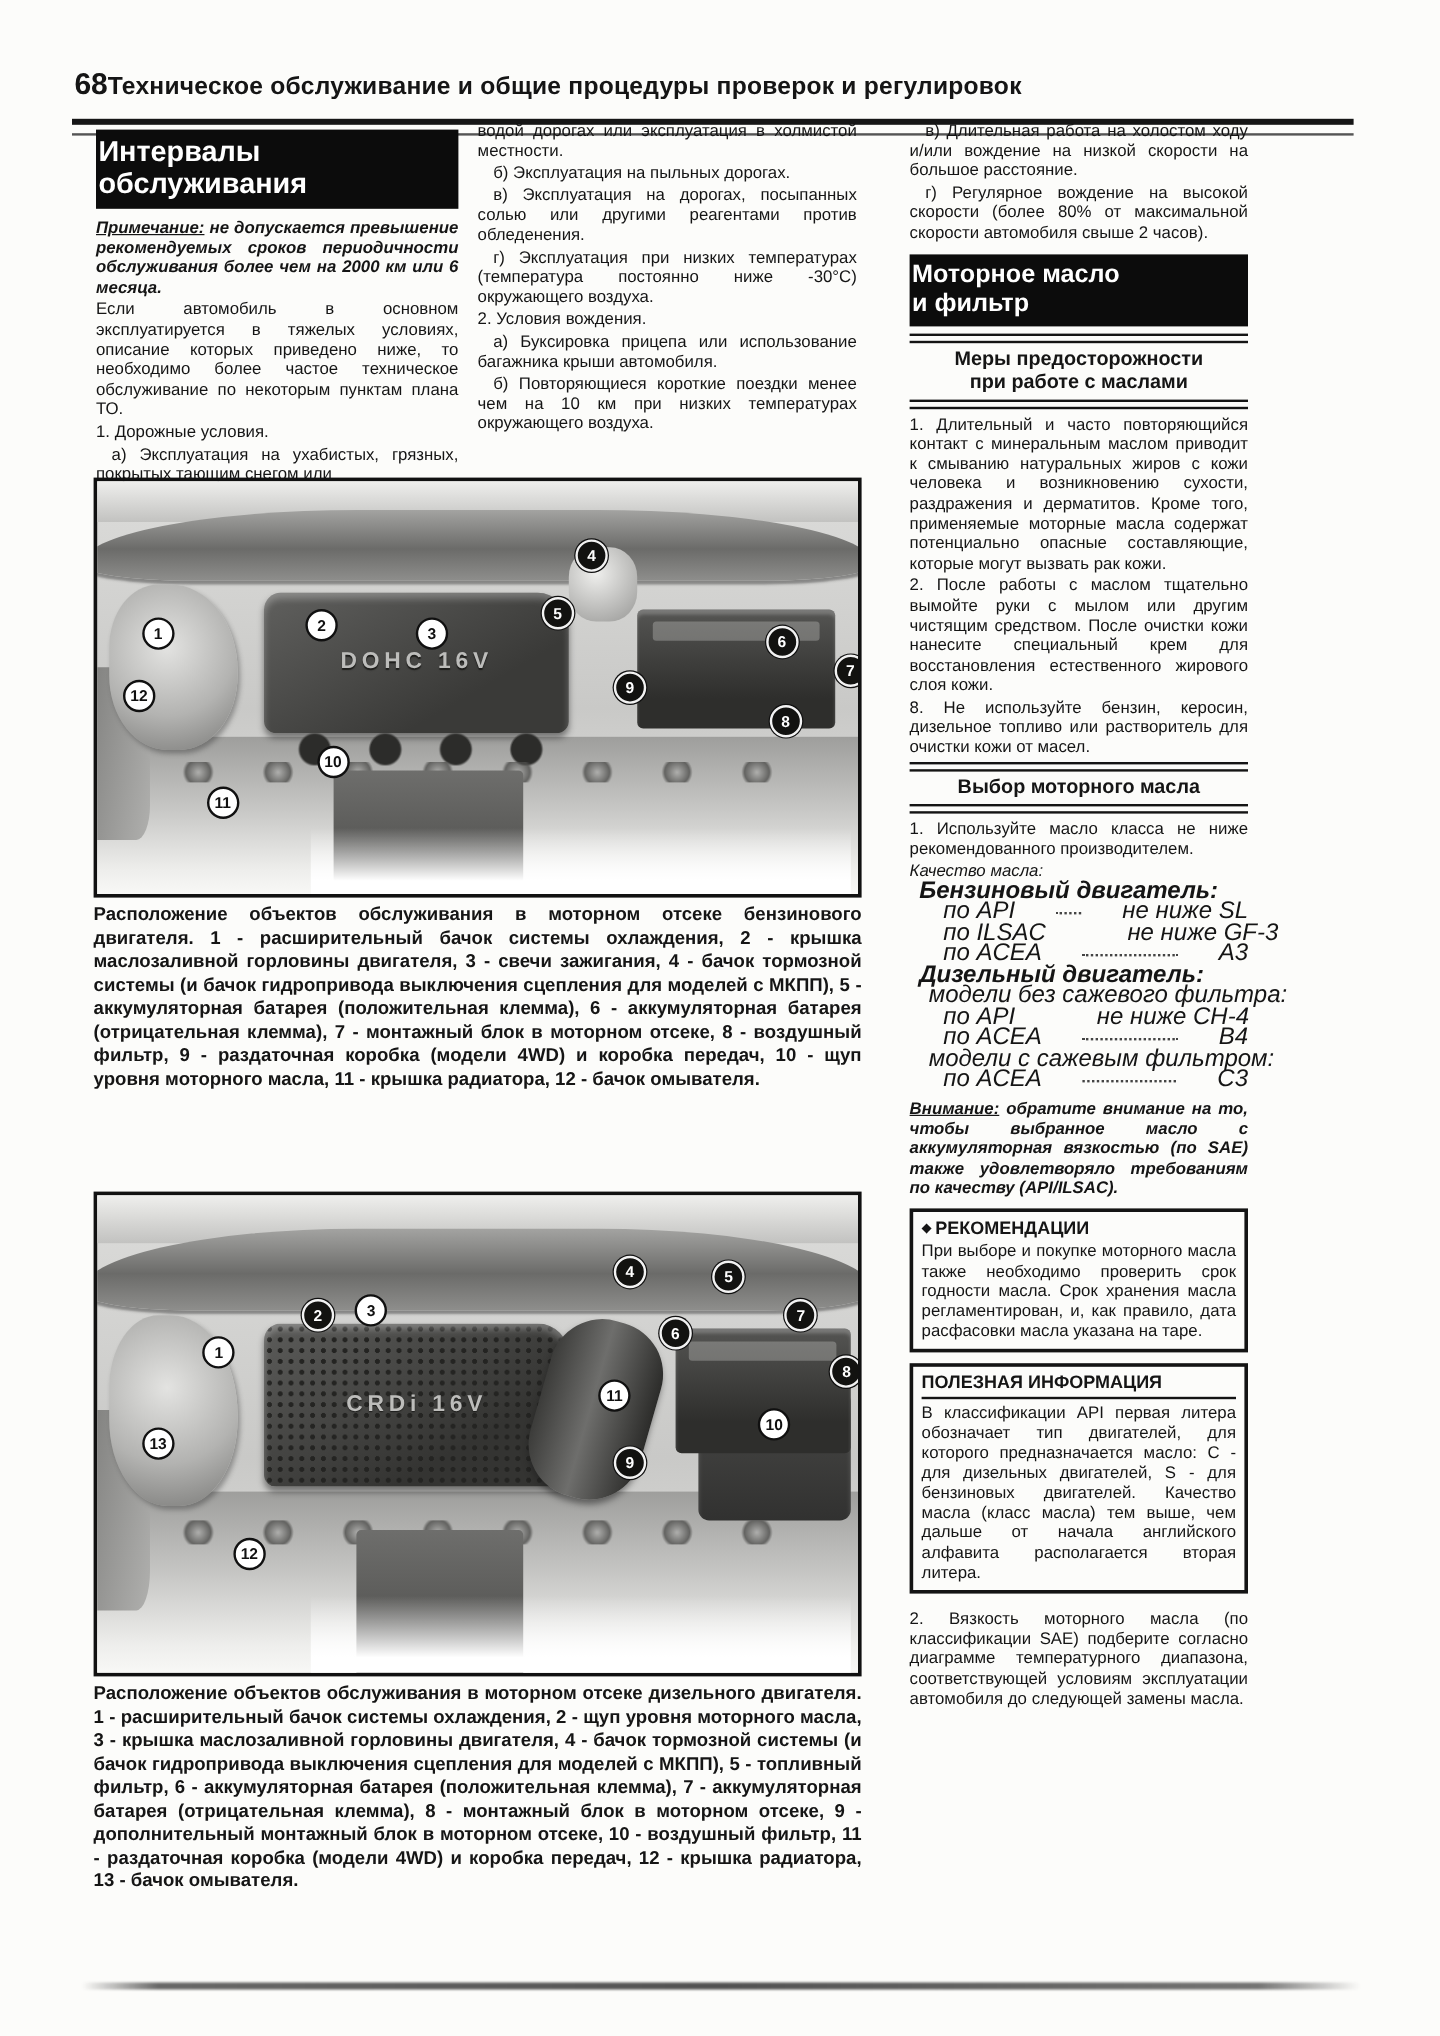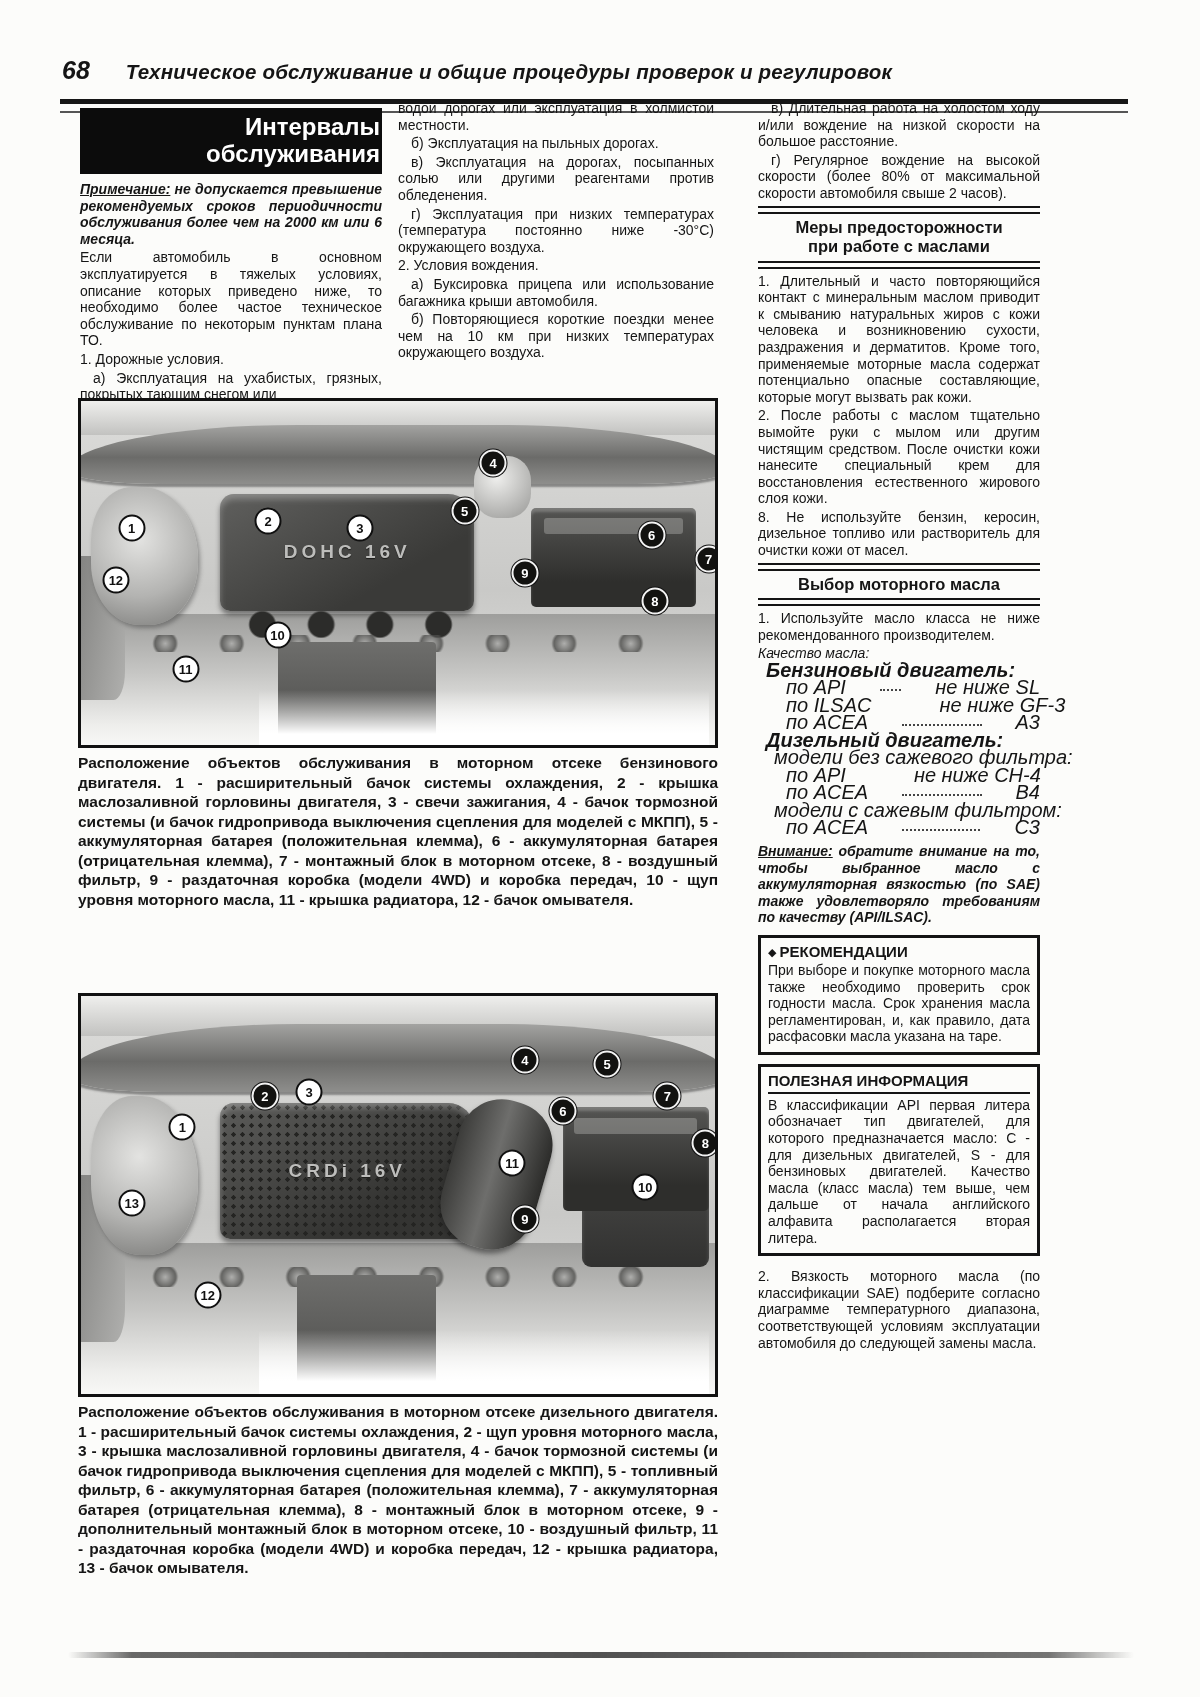"68" #page-header { font-style: italic -> none; gap: 36px -> none }
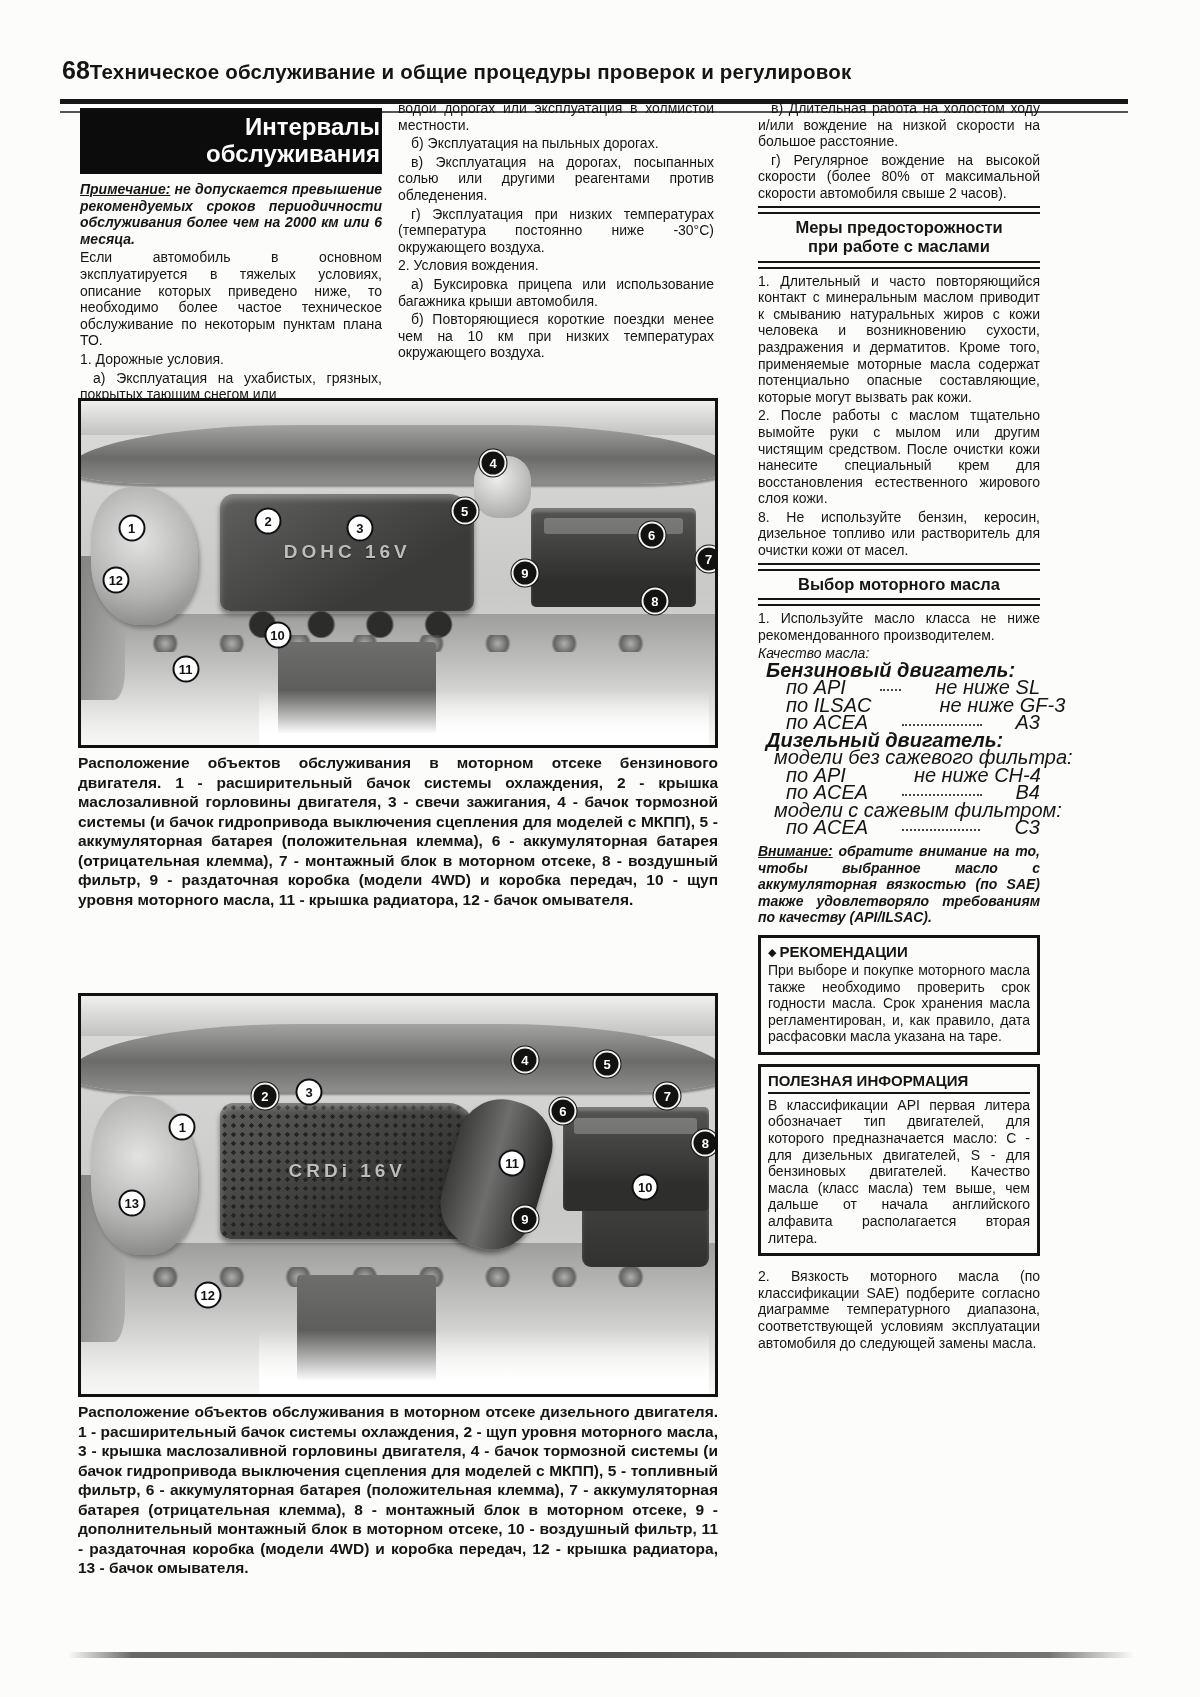"Интервалы" .blackbox { text-align: right -> left }
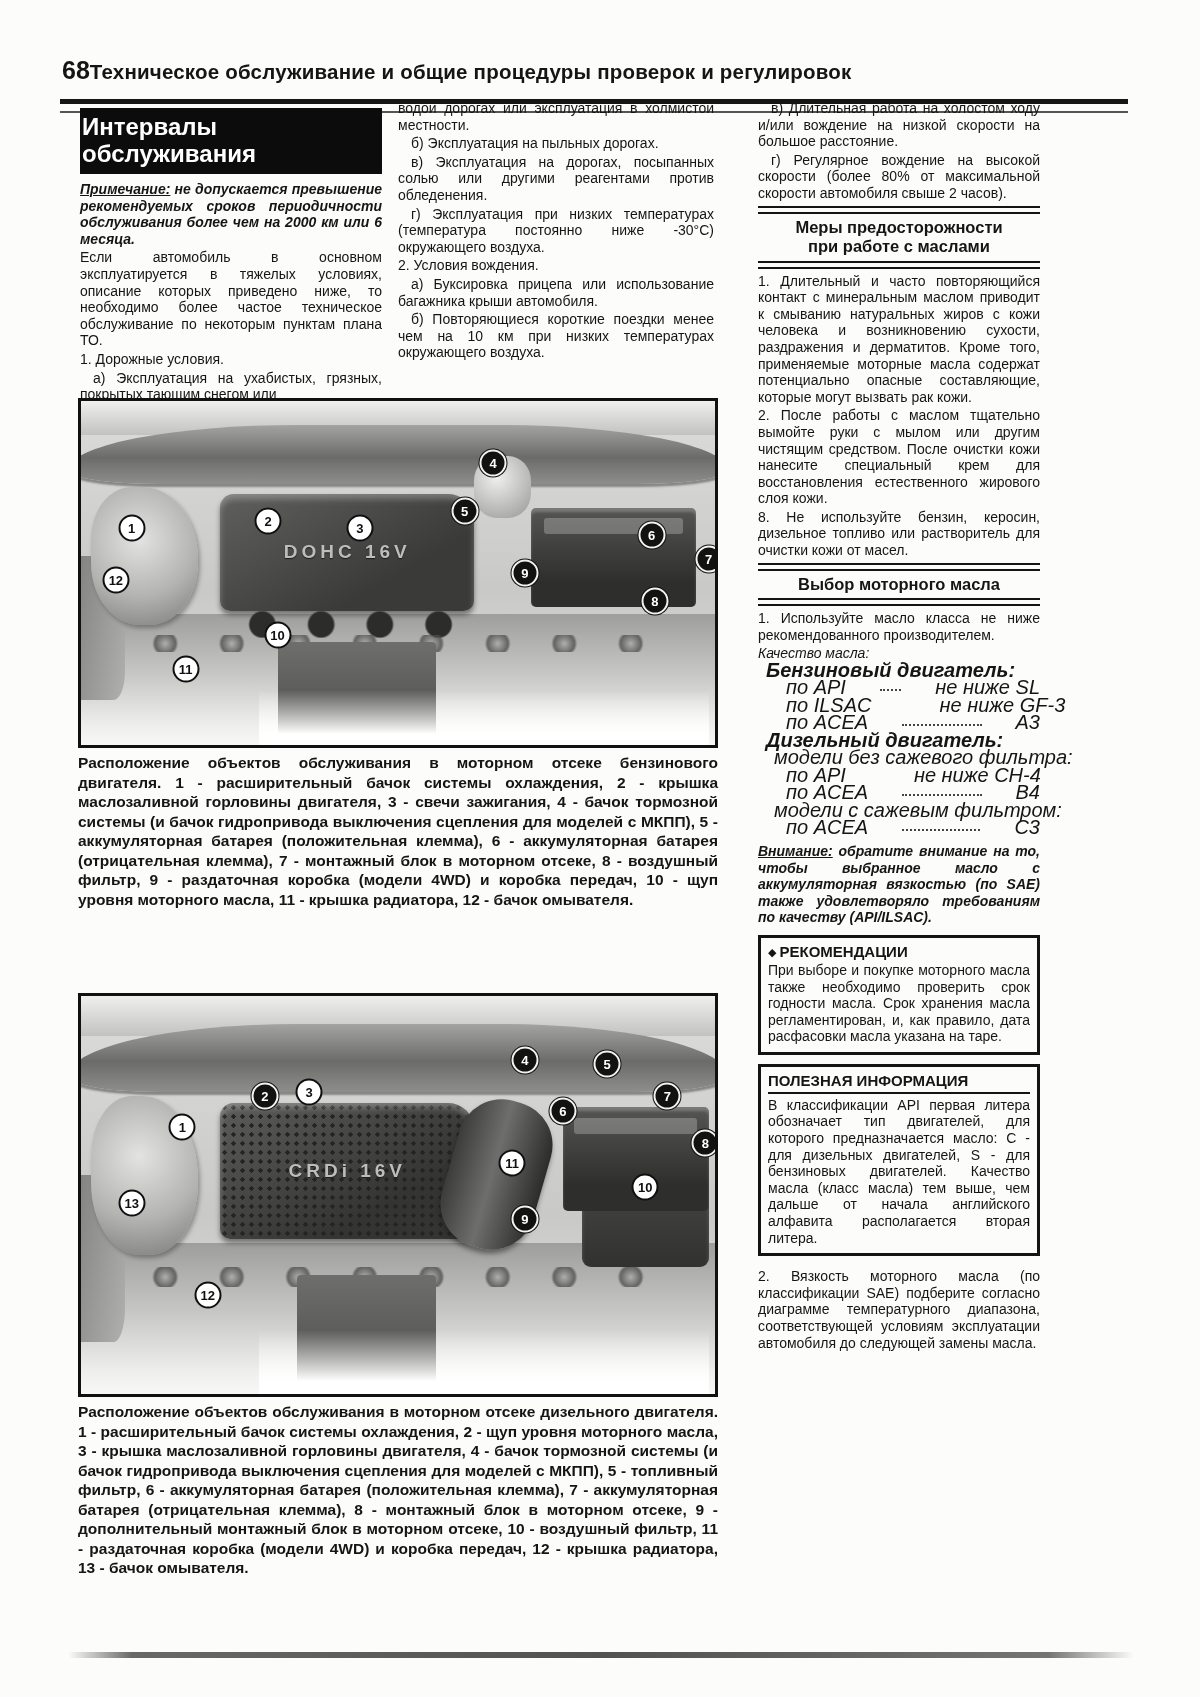"Моторное масло" div.blackbox { html: none -> <div> <div>Моторное масло</div> <div>и фильтр</div> </div> }
